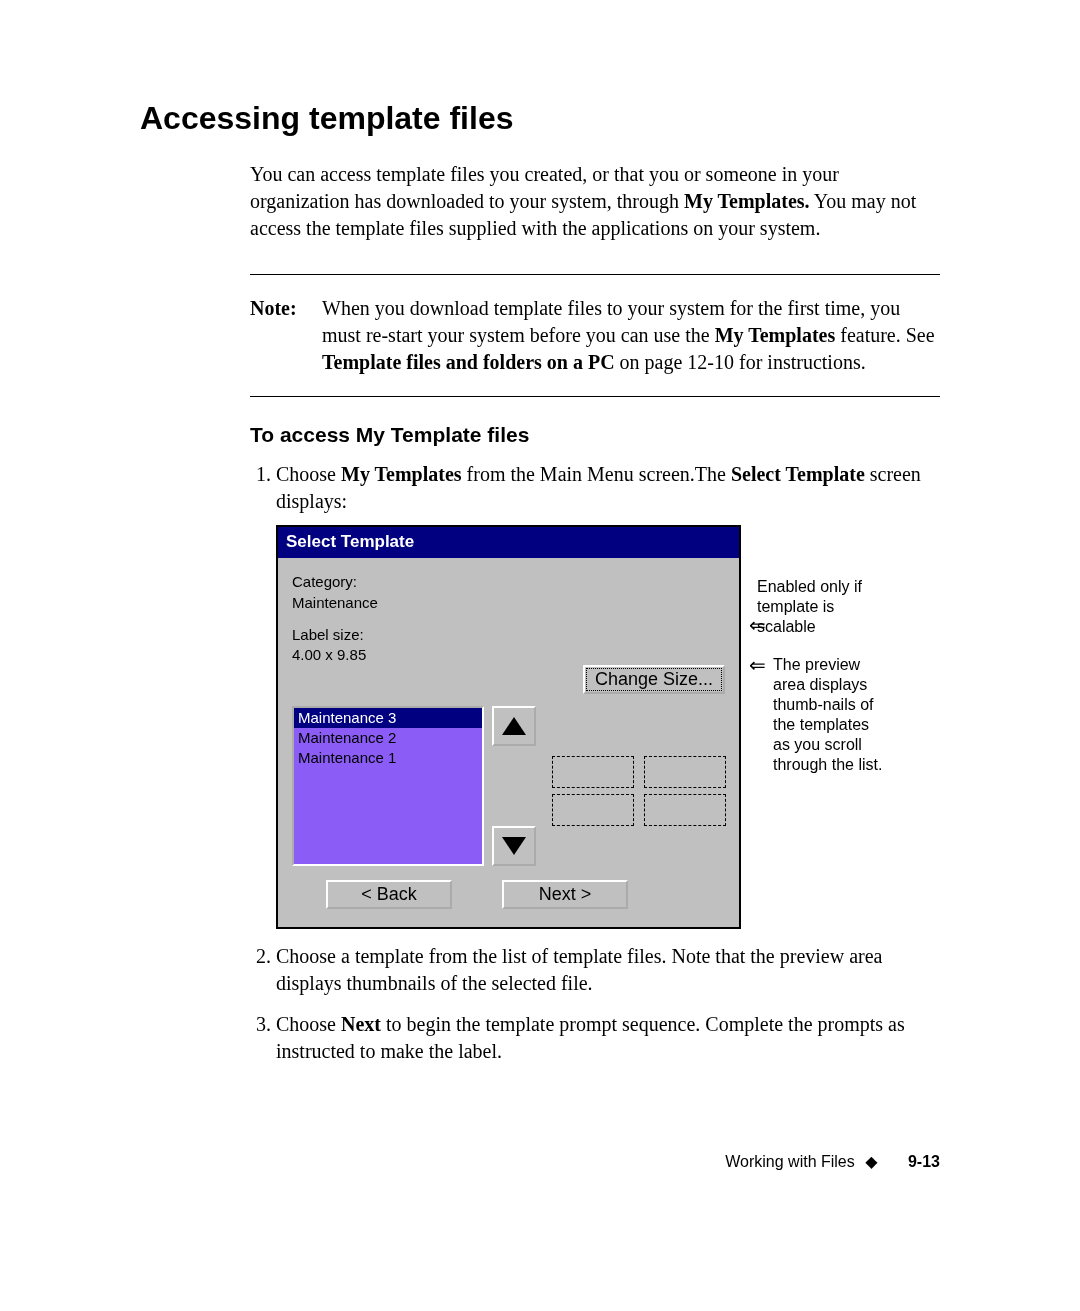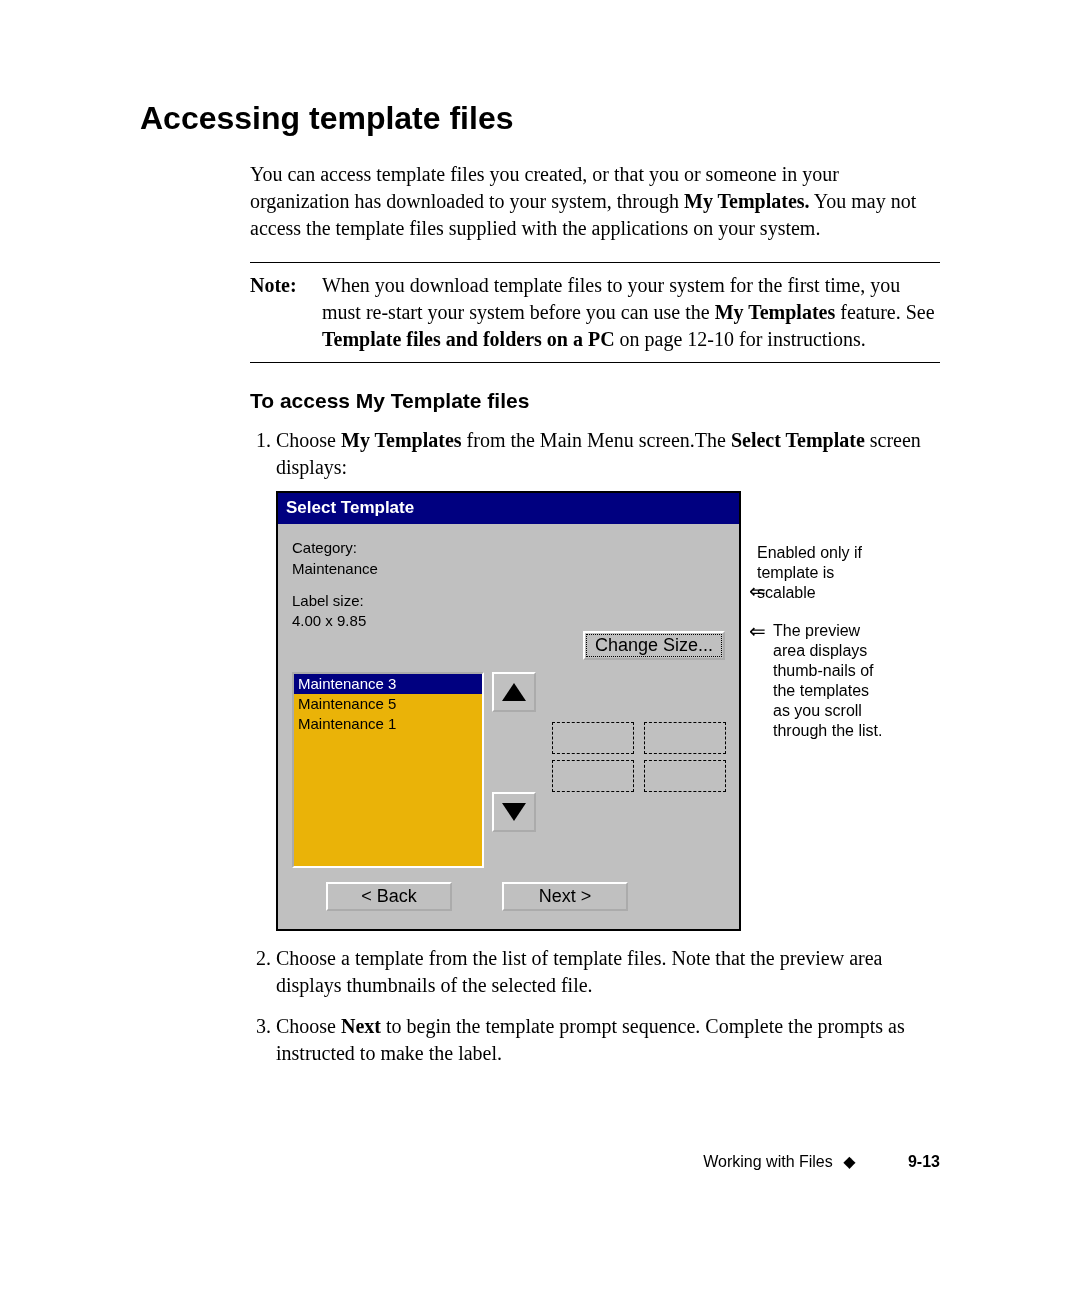"You can access template files" .intro-para { margin-bottom: 20px -> 32px }
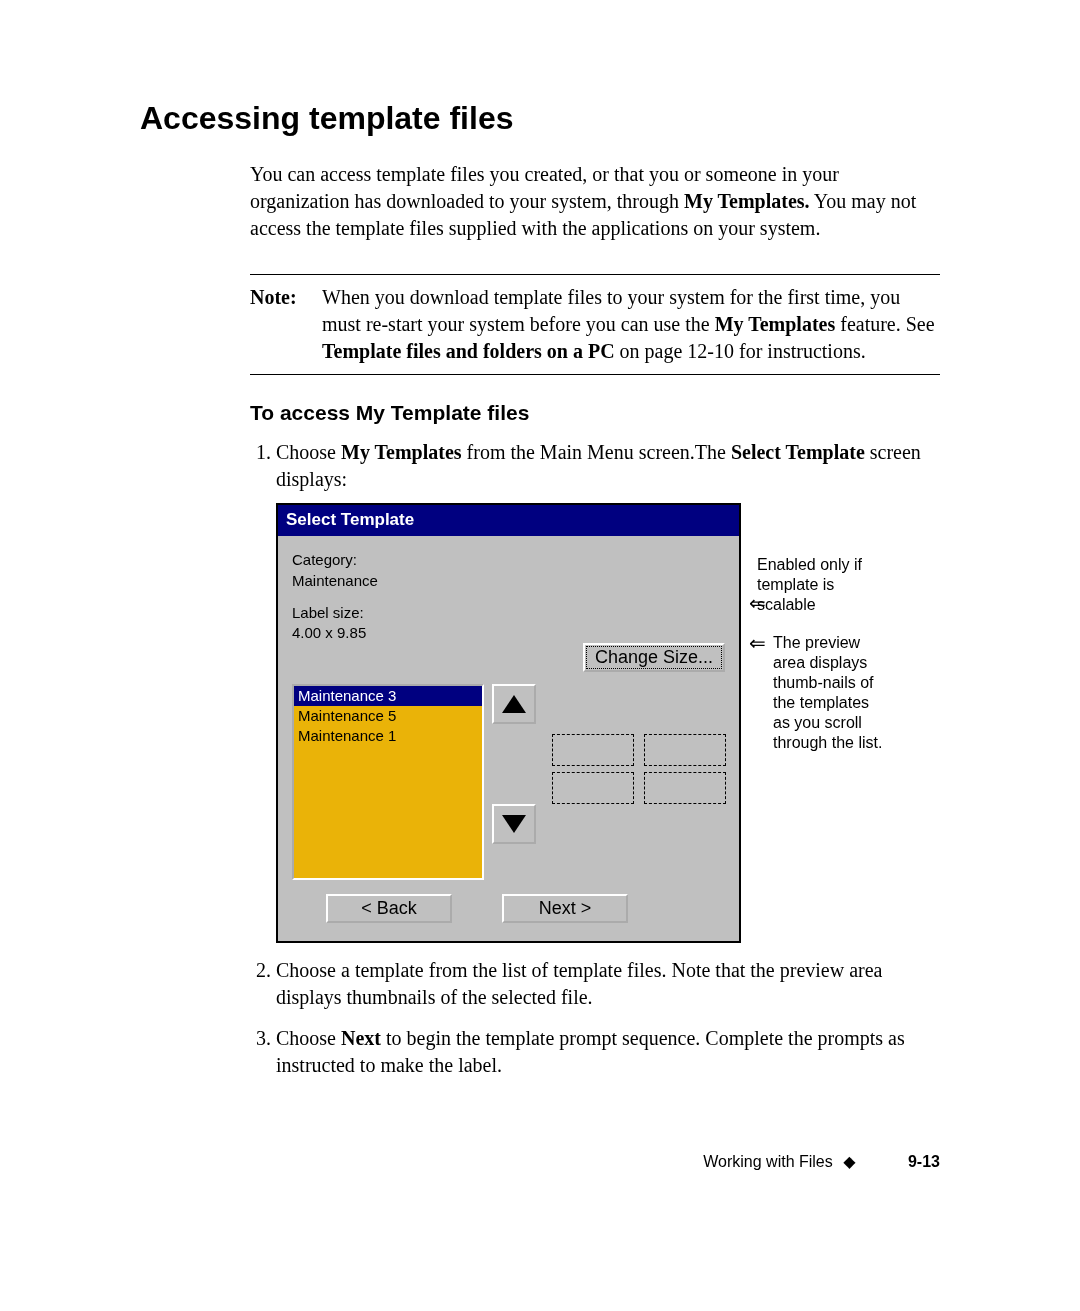"Note:" .note-block { padding: 9px 0 -> 20px 0 }
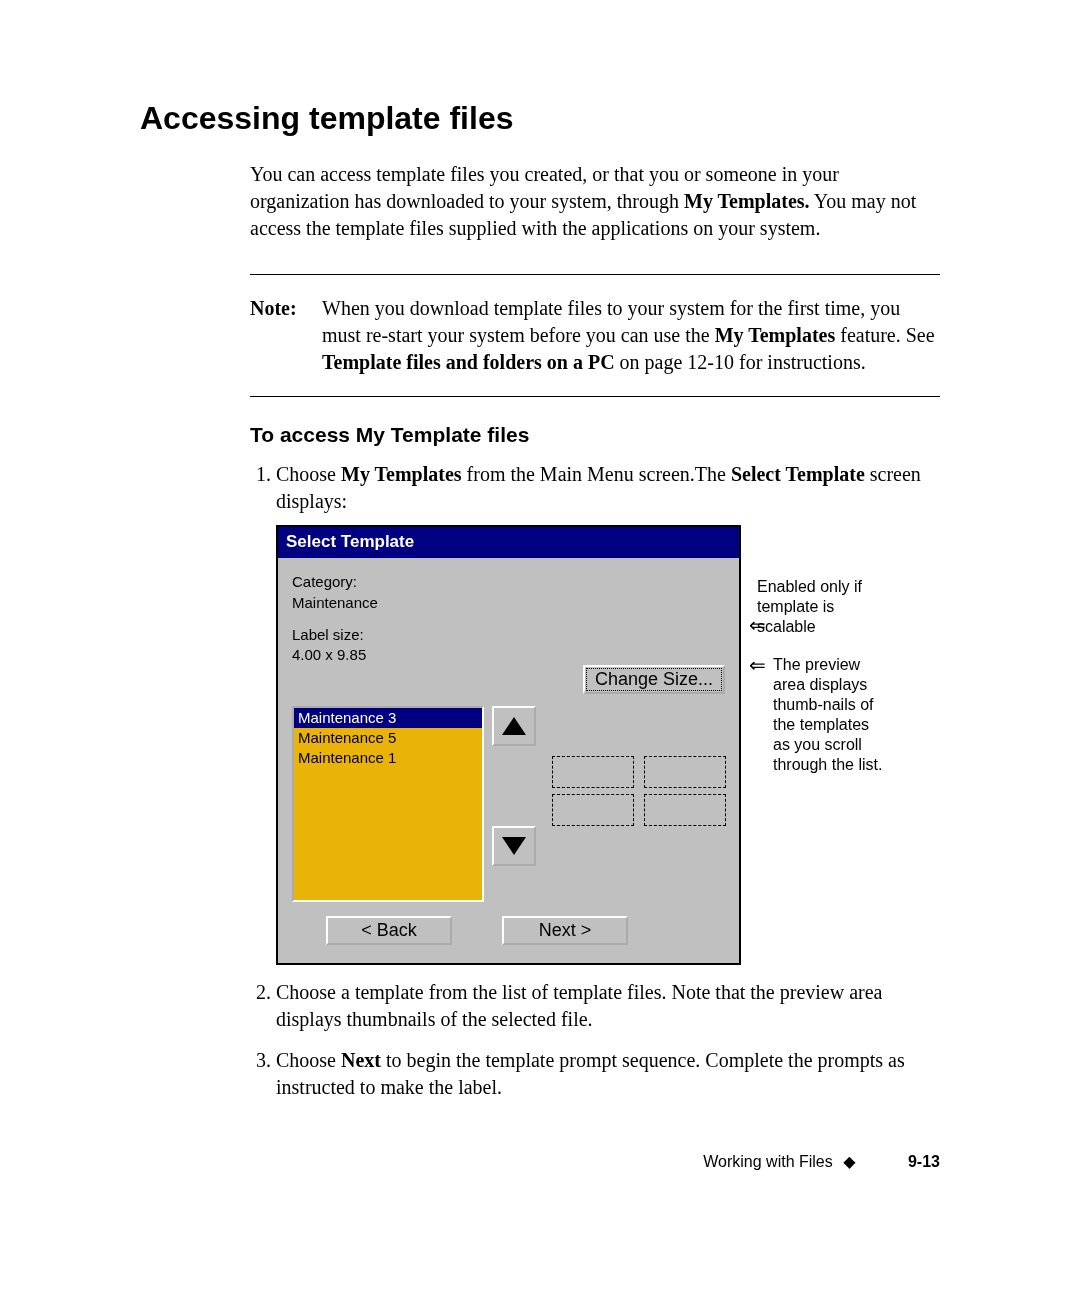"Maintenance 3" .listbox { background: #eab308 -> #8b5cf6; height: 196px -> 160px }
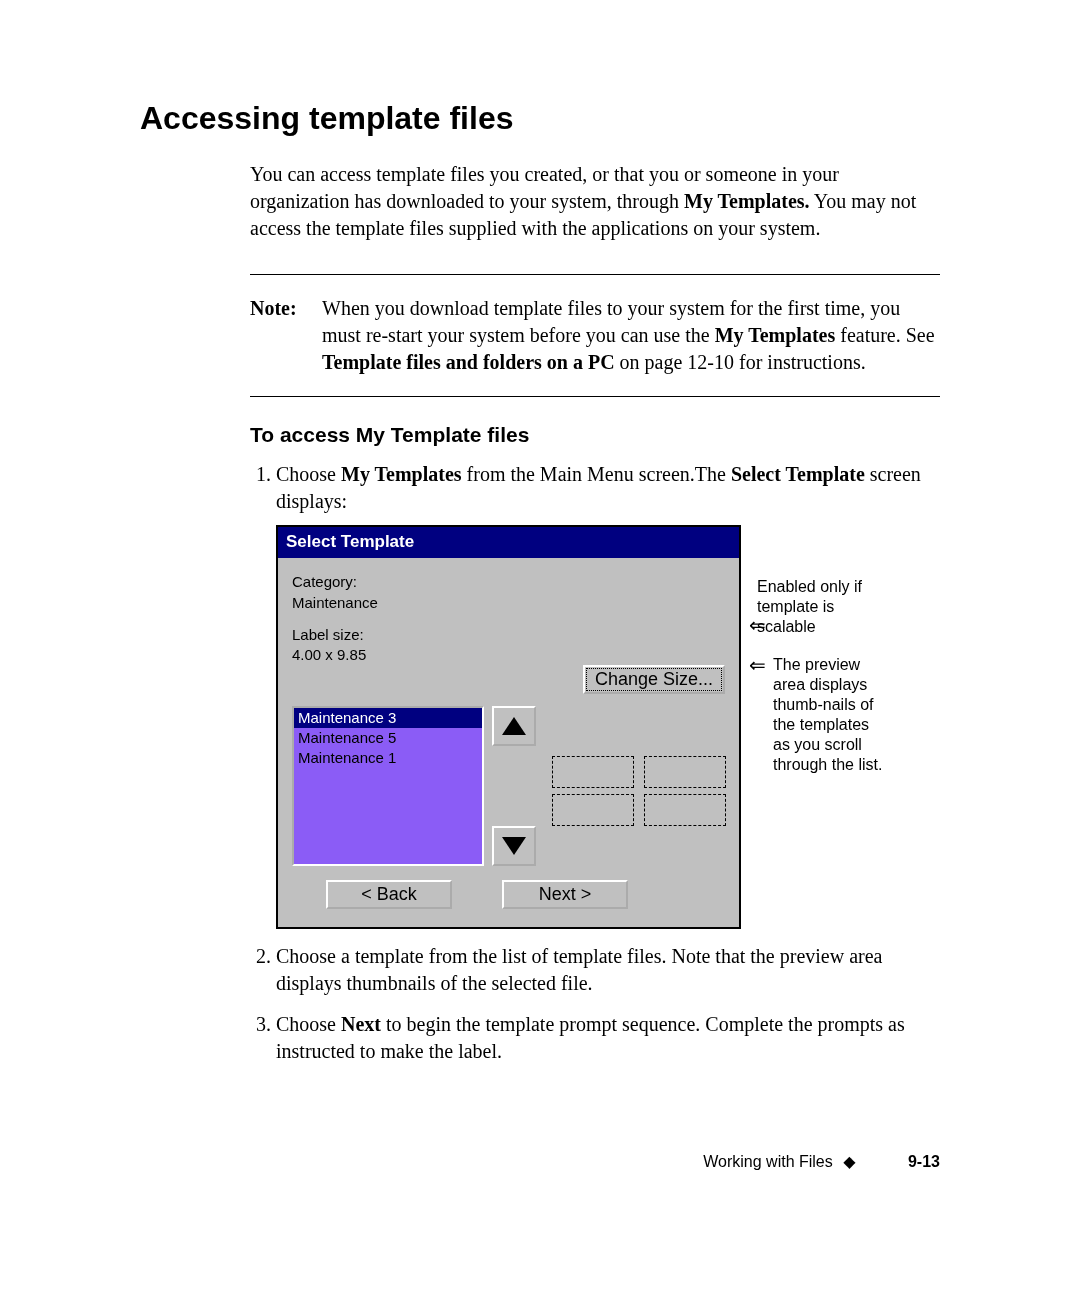"Maintenance 5" div.listitem { text: 5 -> 2 }
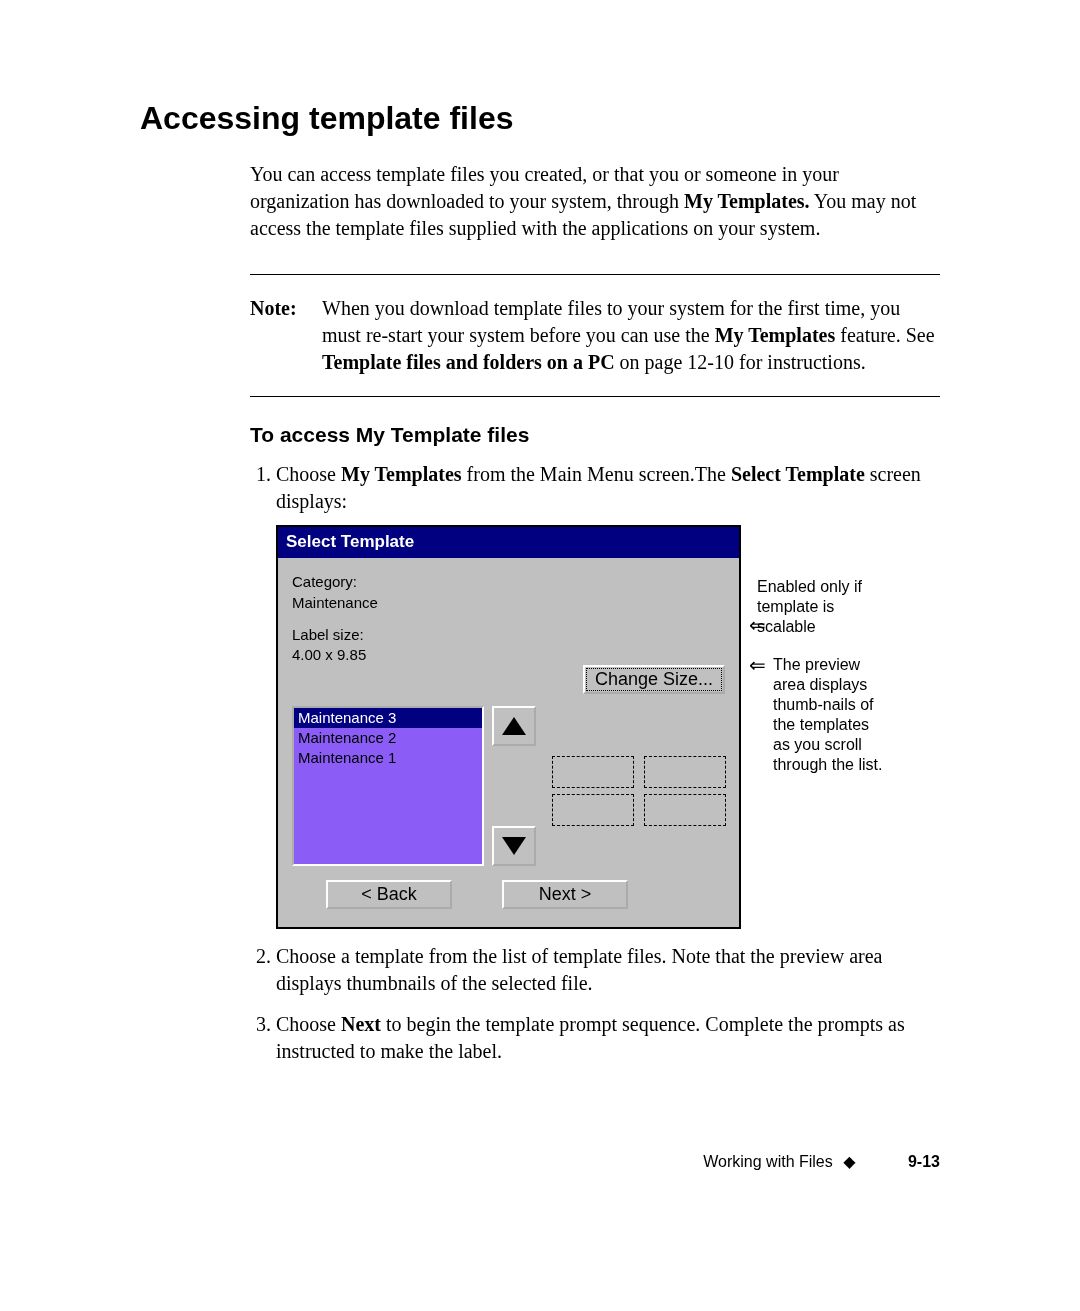"9-13" .footer .pg { margin-left: 42px -> 20px }
